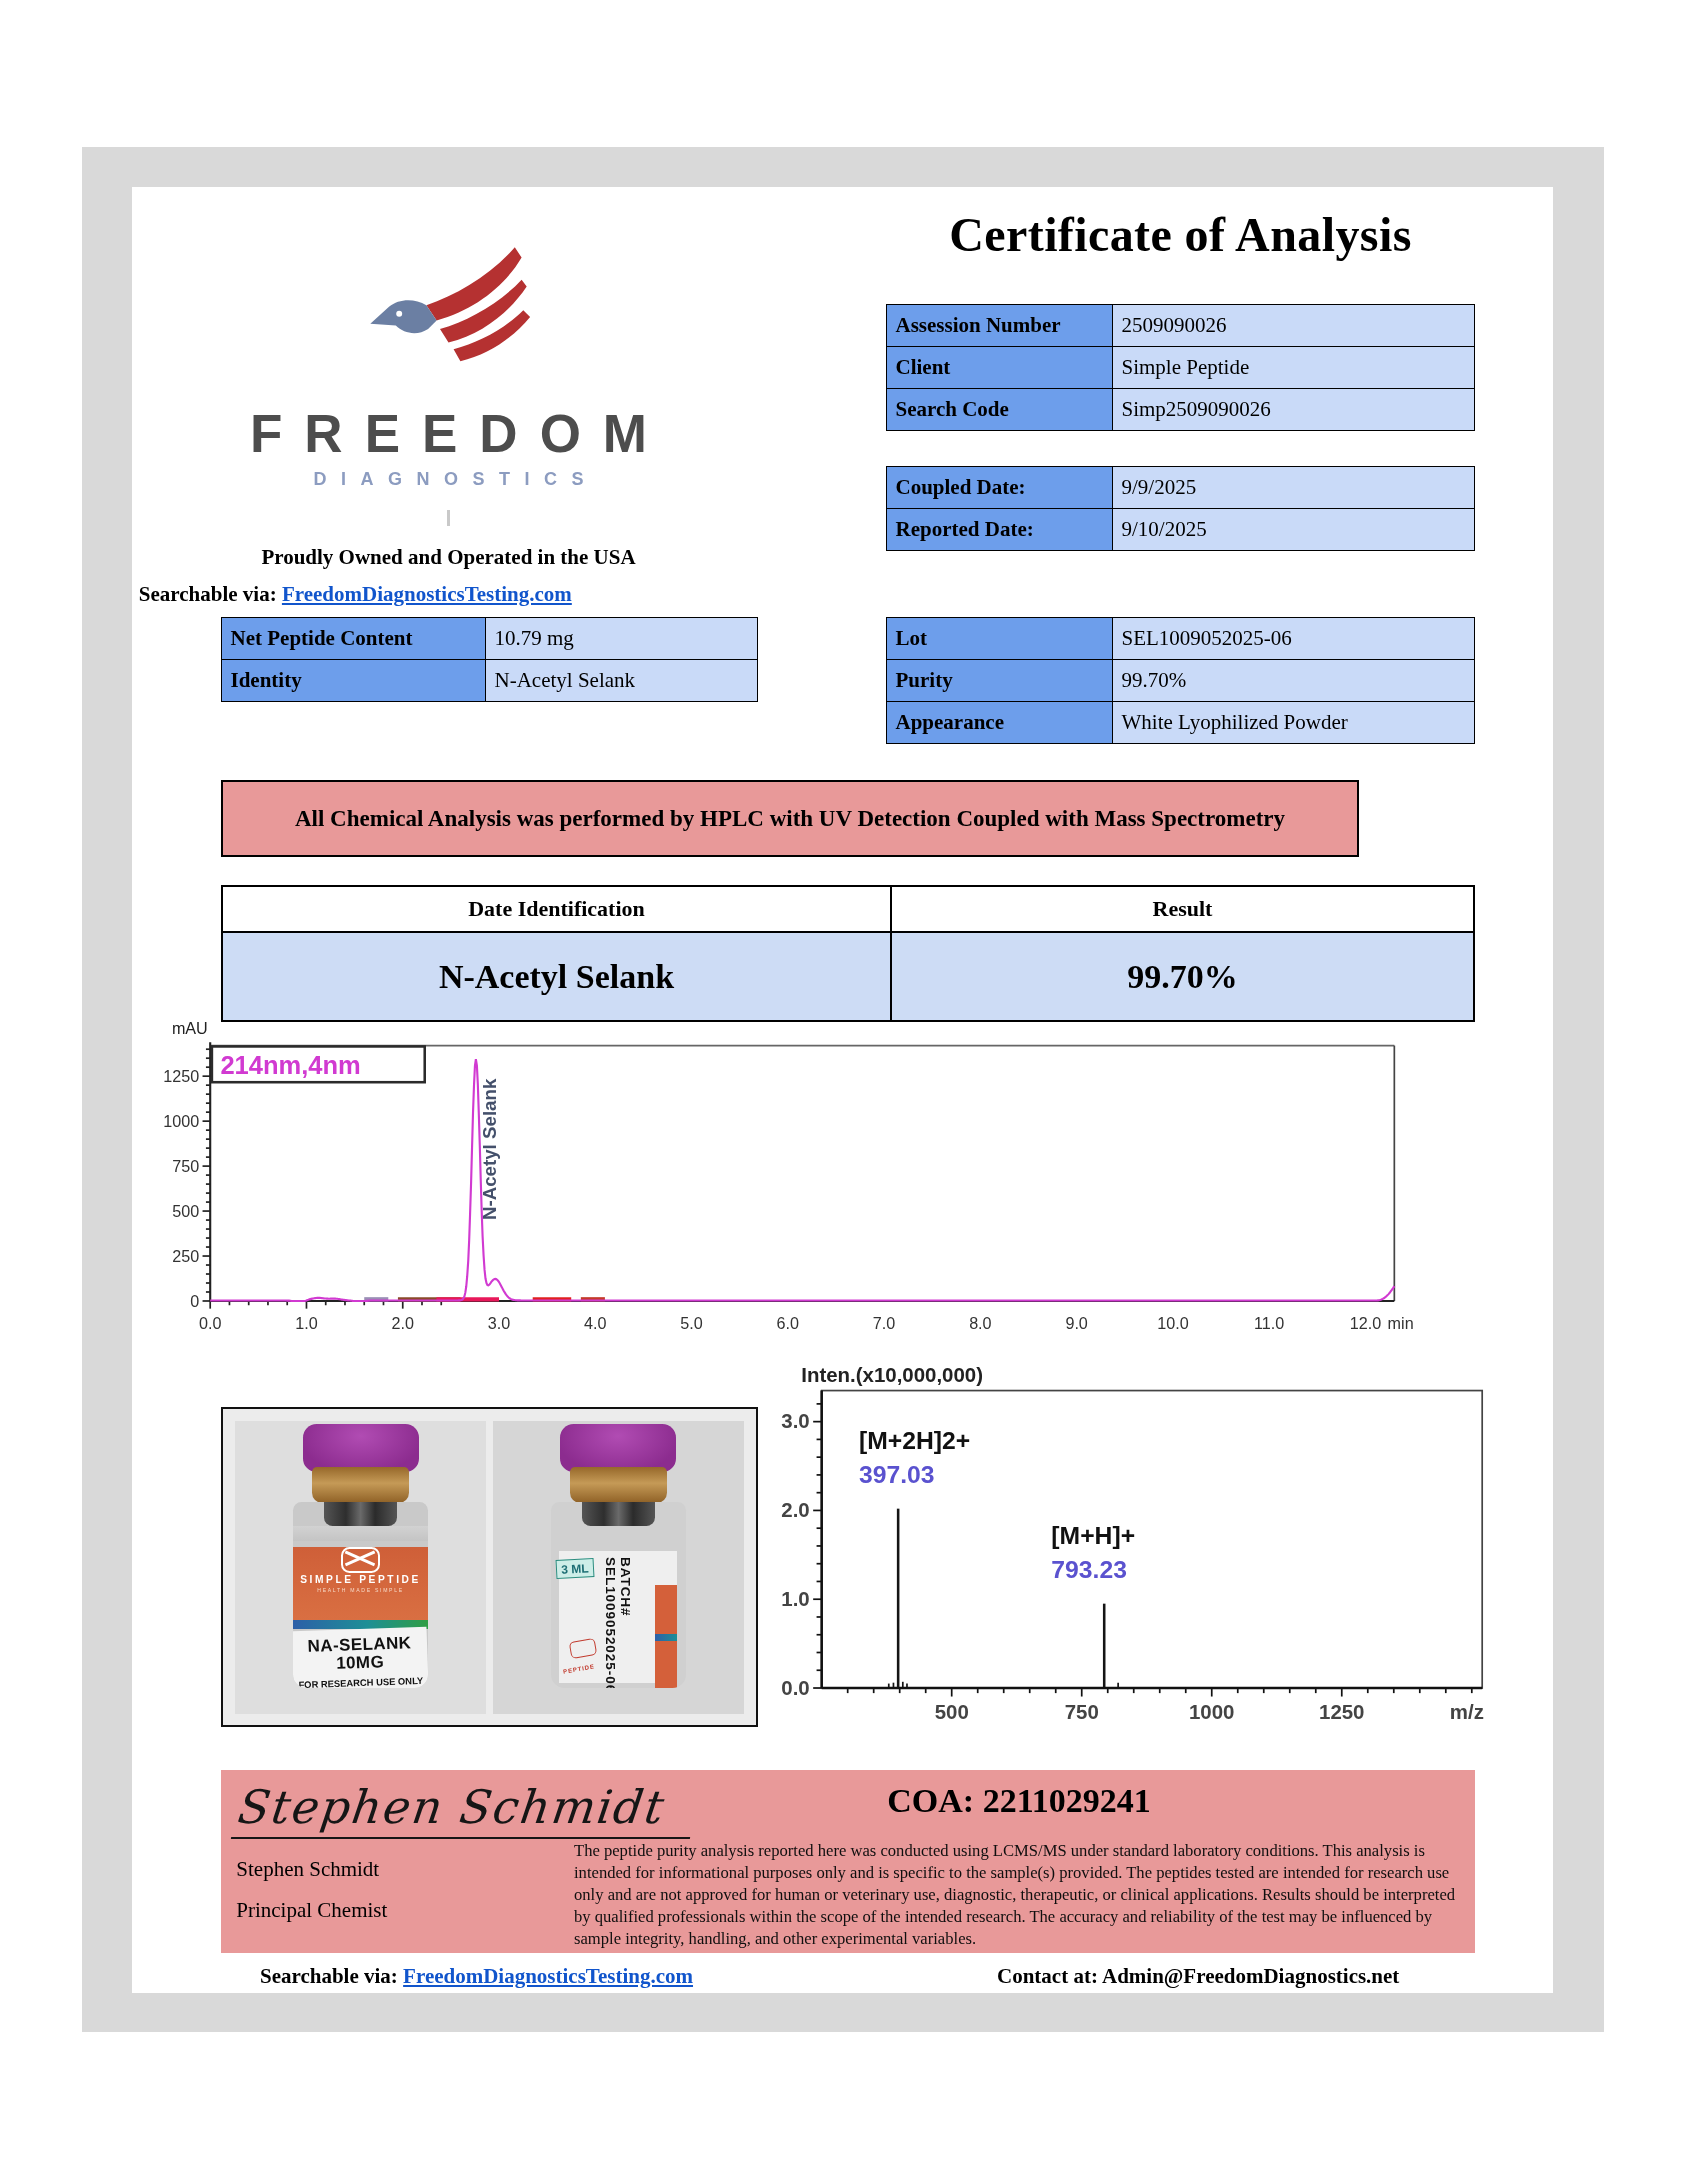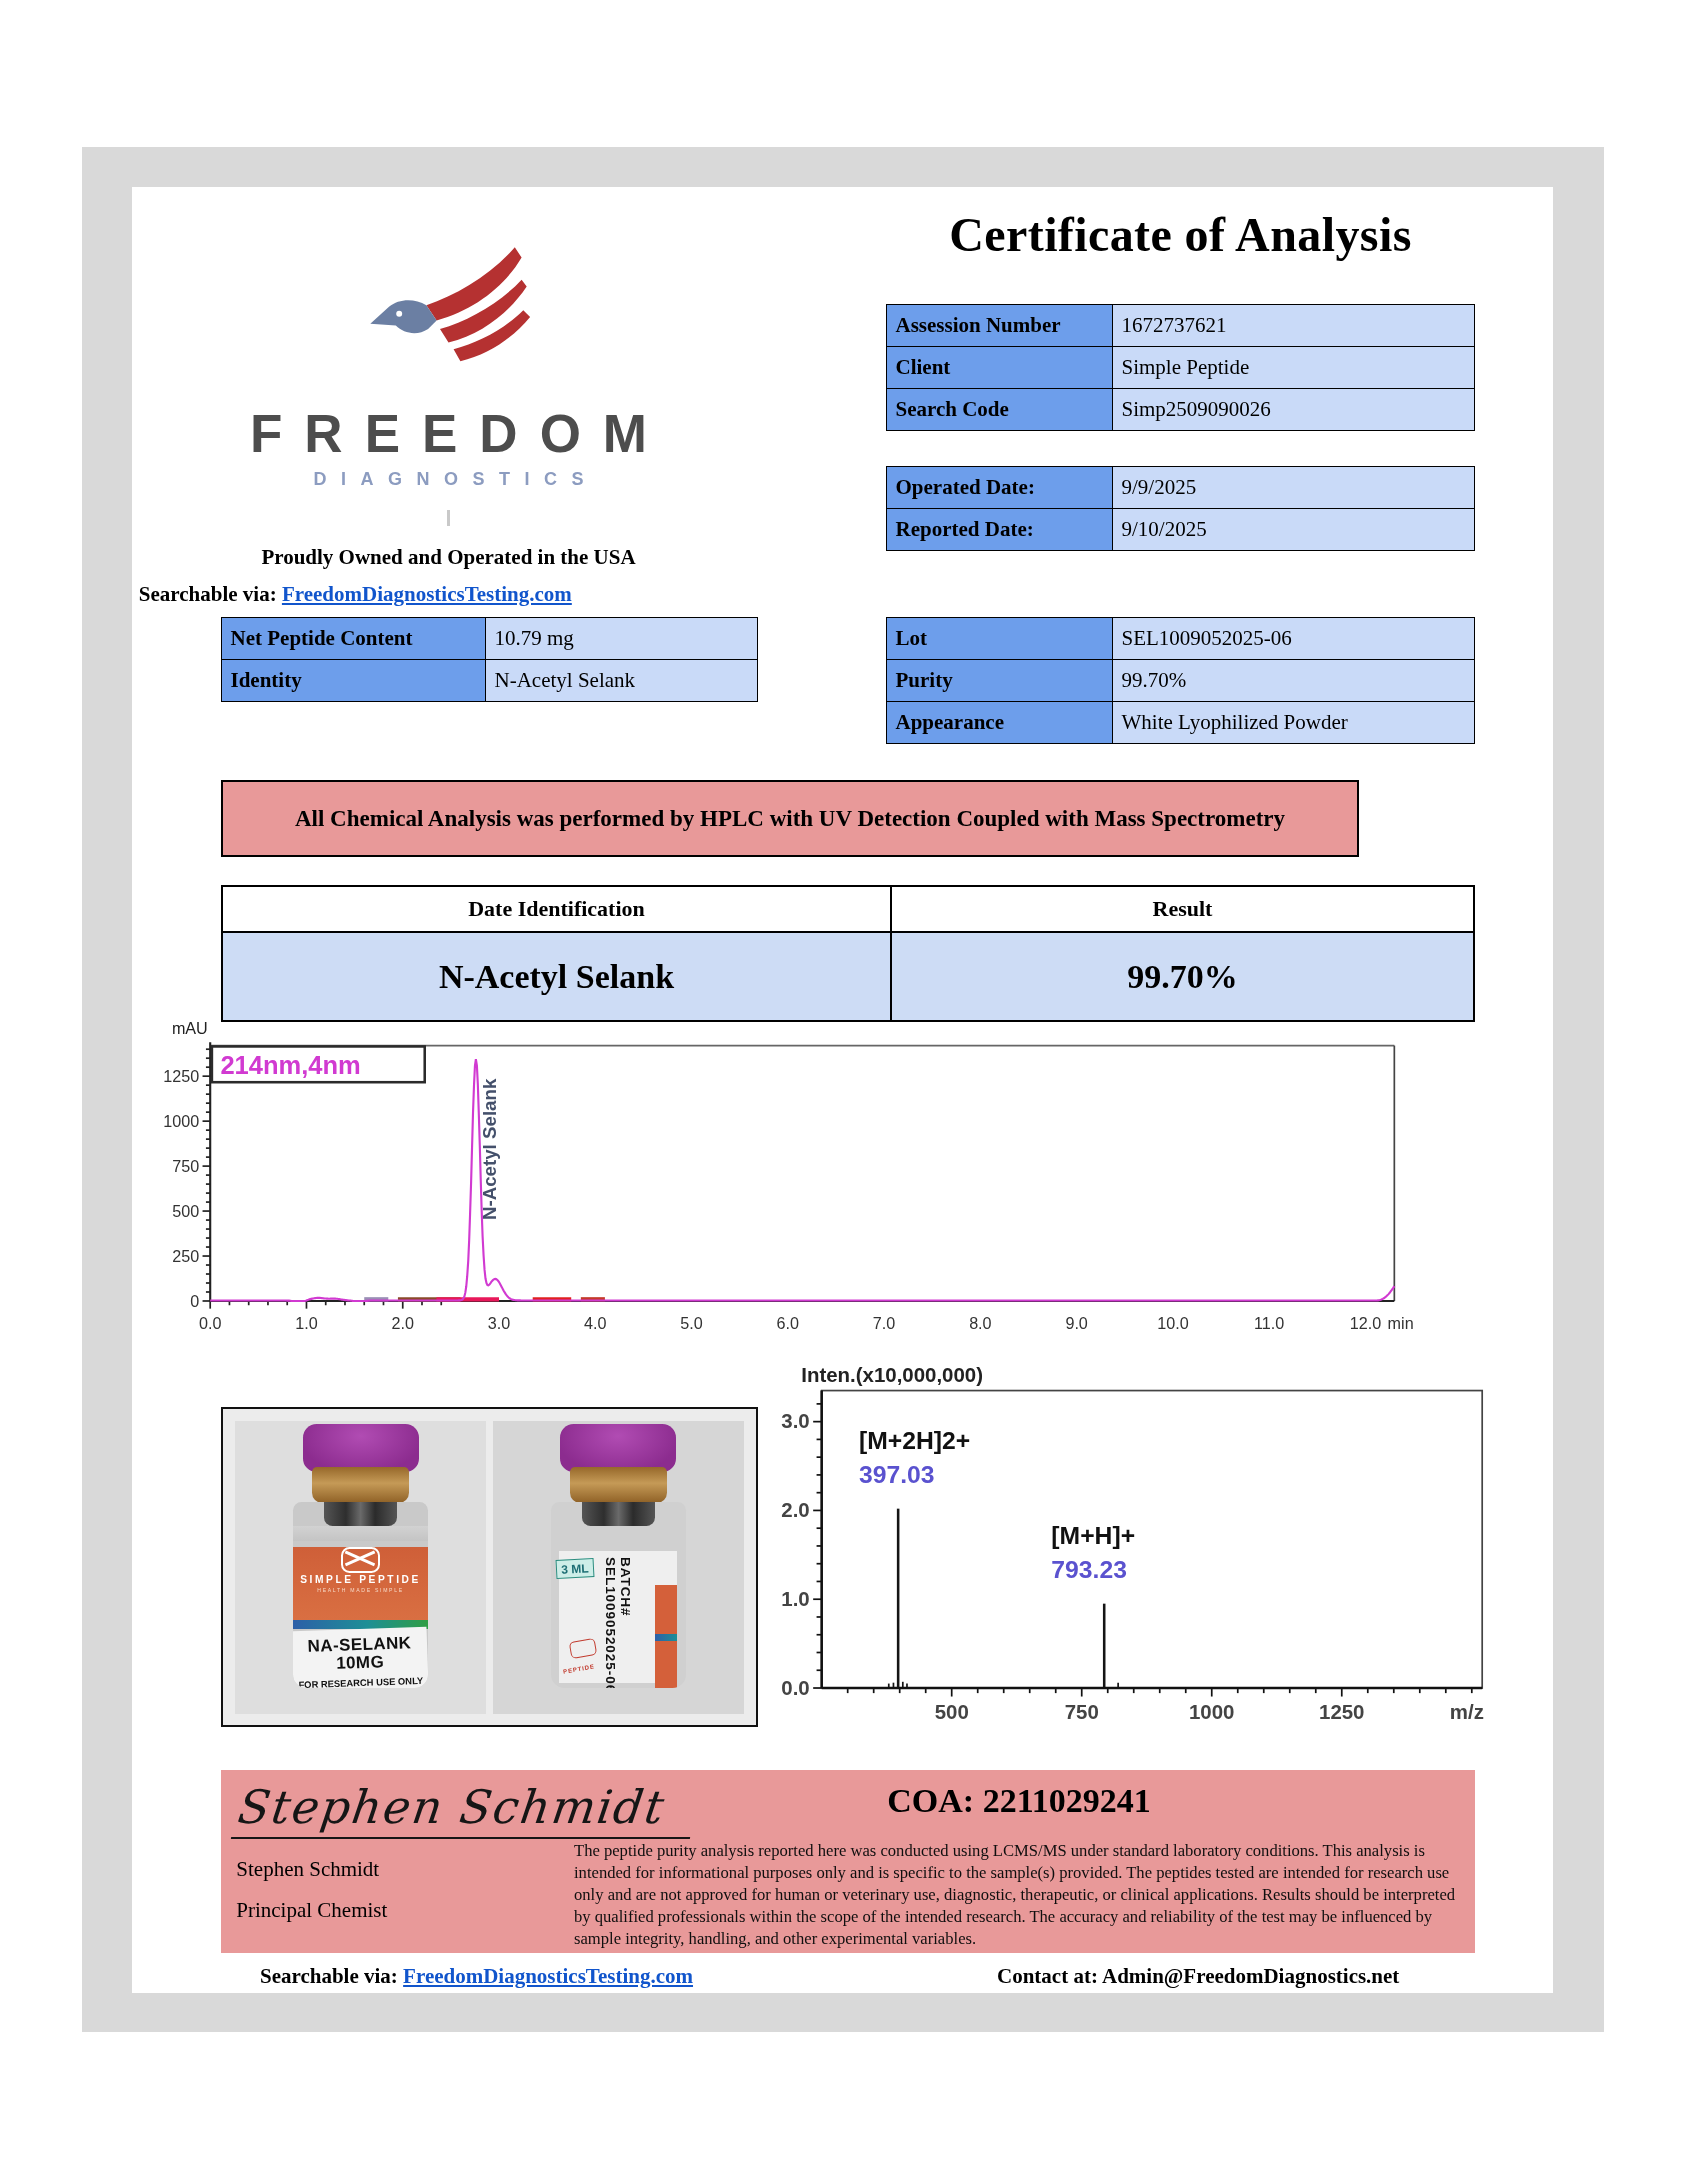"1672737621" td.v { text: 1672737621 -> 2509090026 }
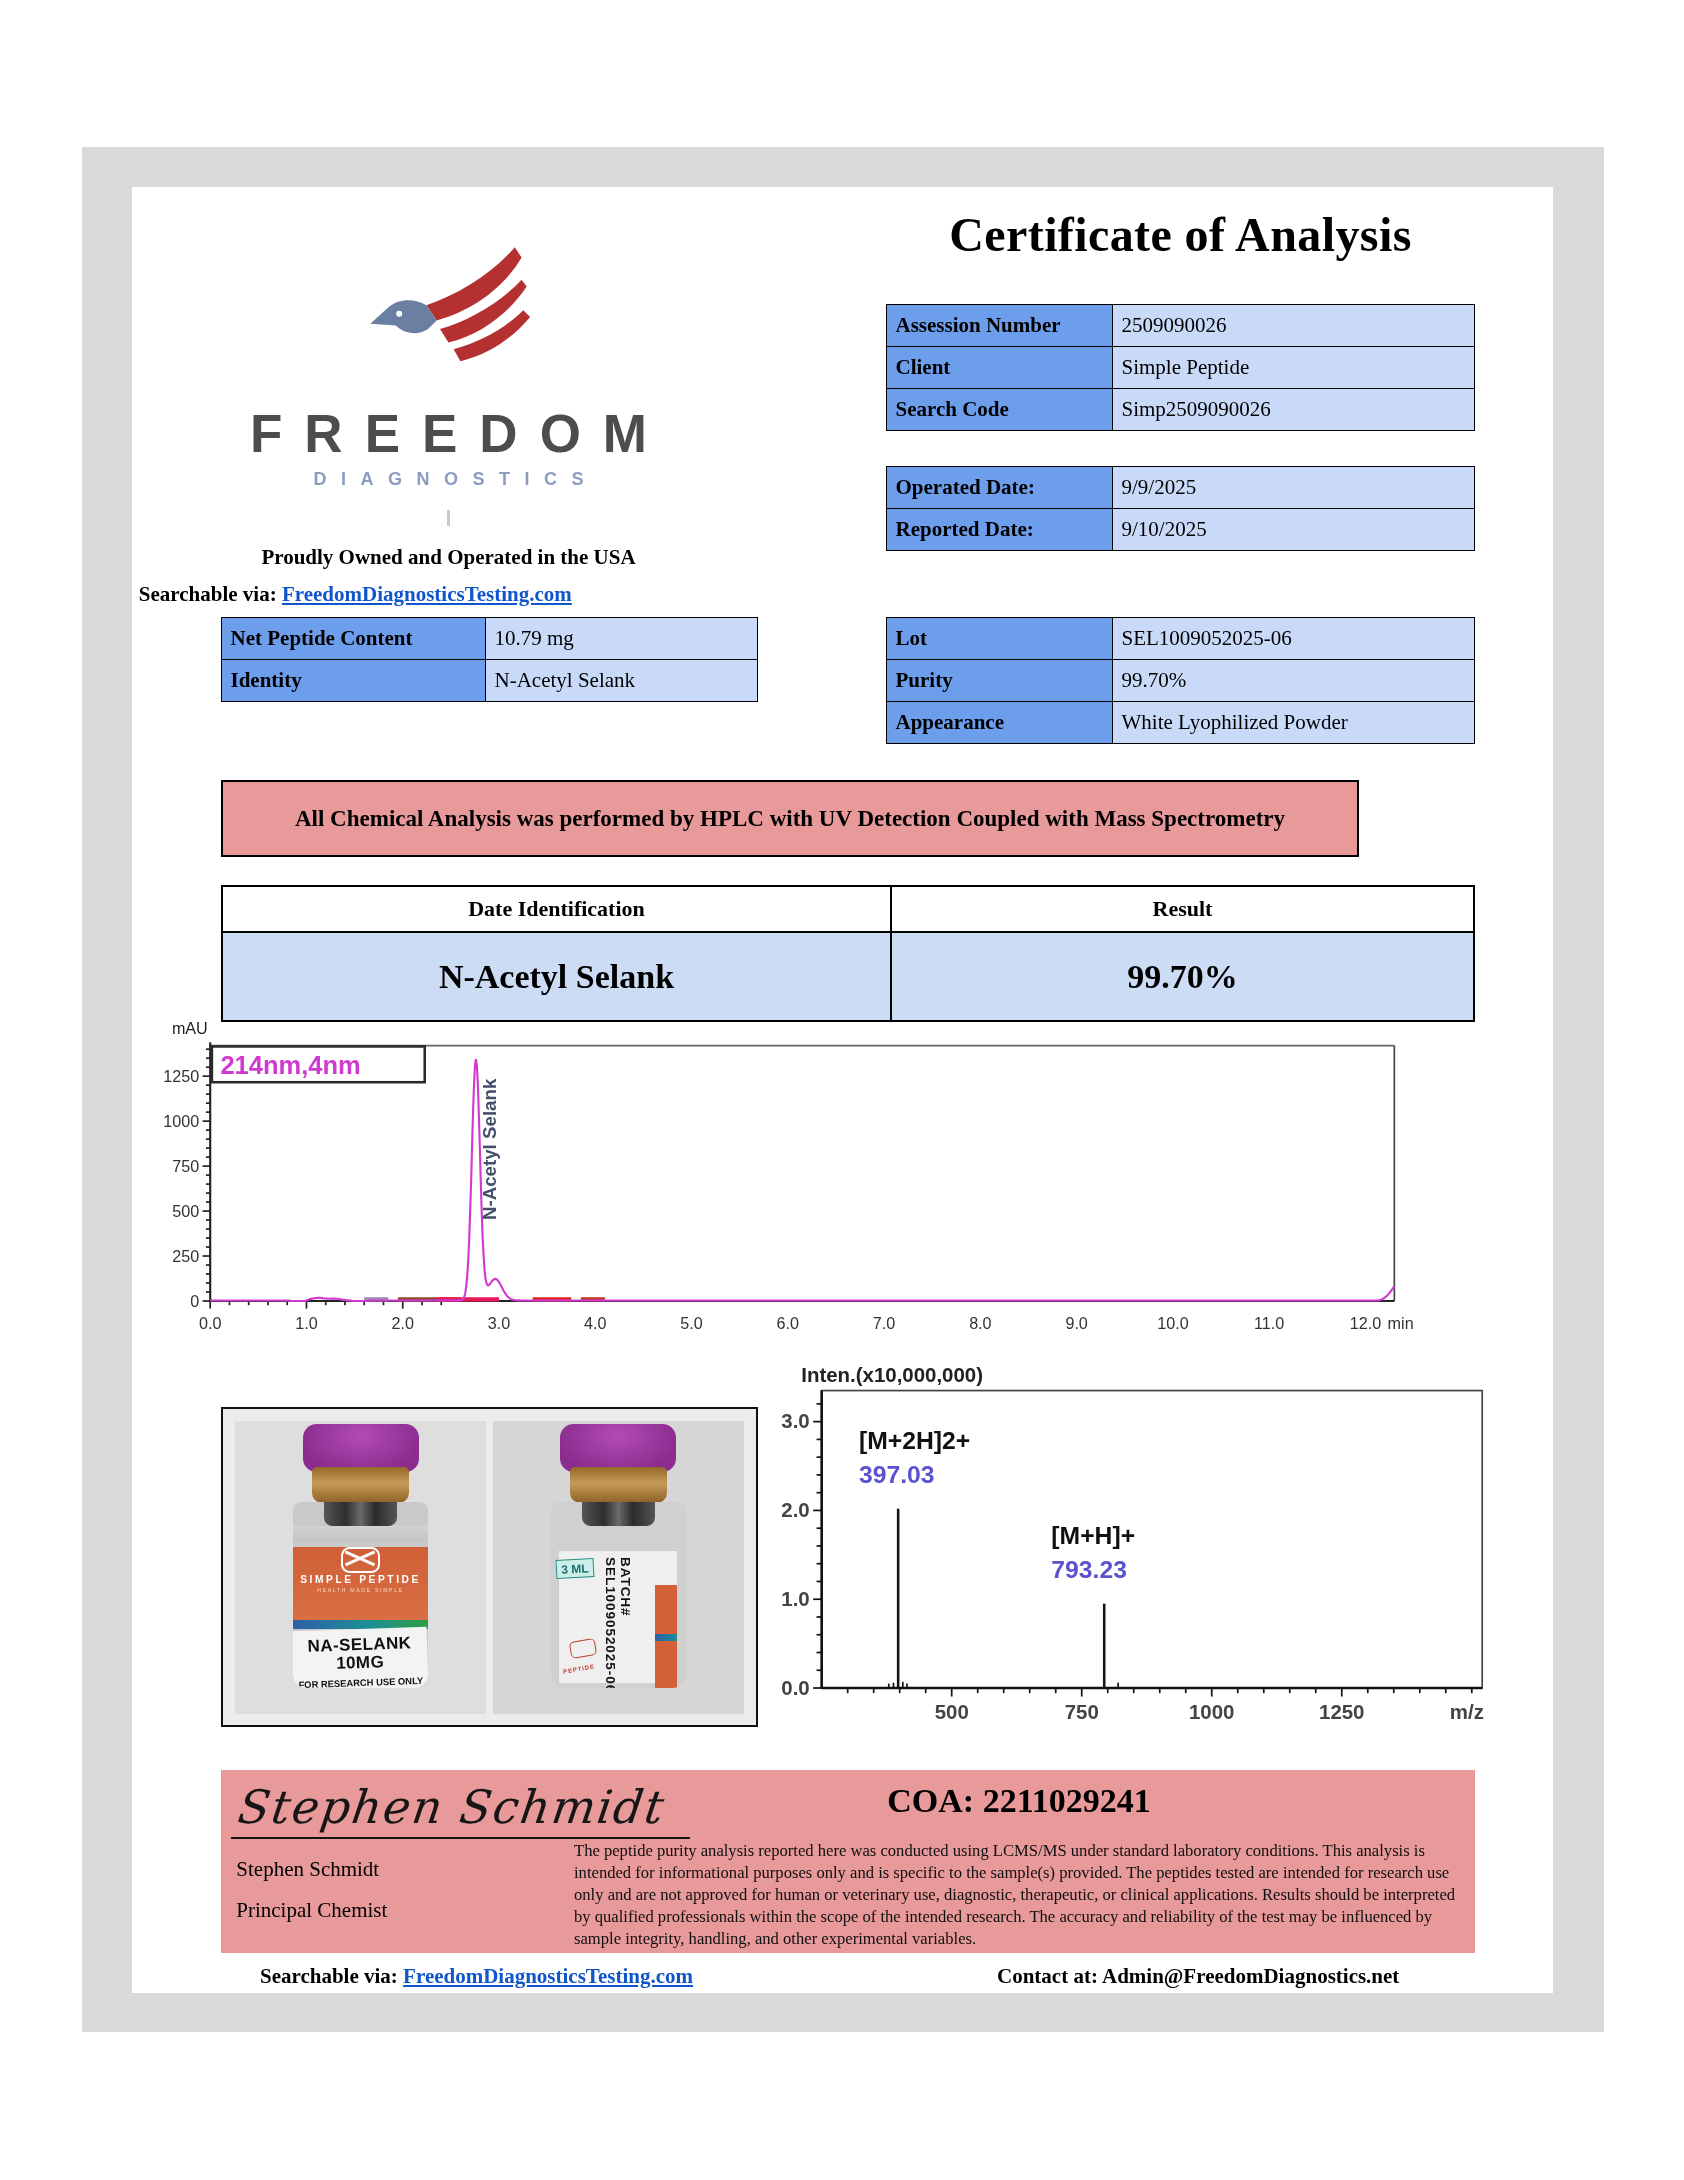"Operated Date:" td.k { text: Operated -> Coupled }
